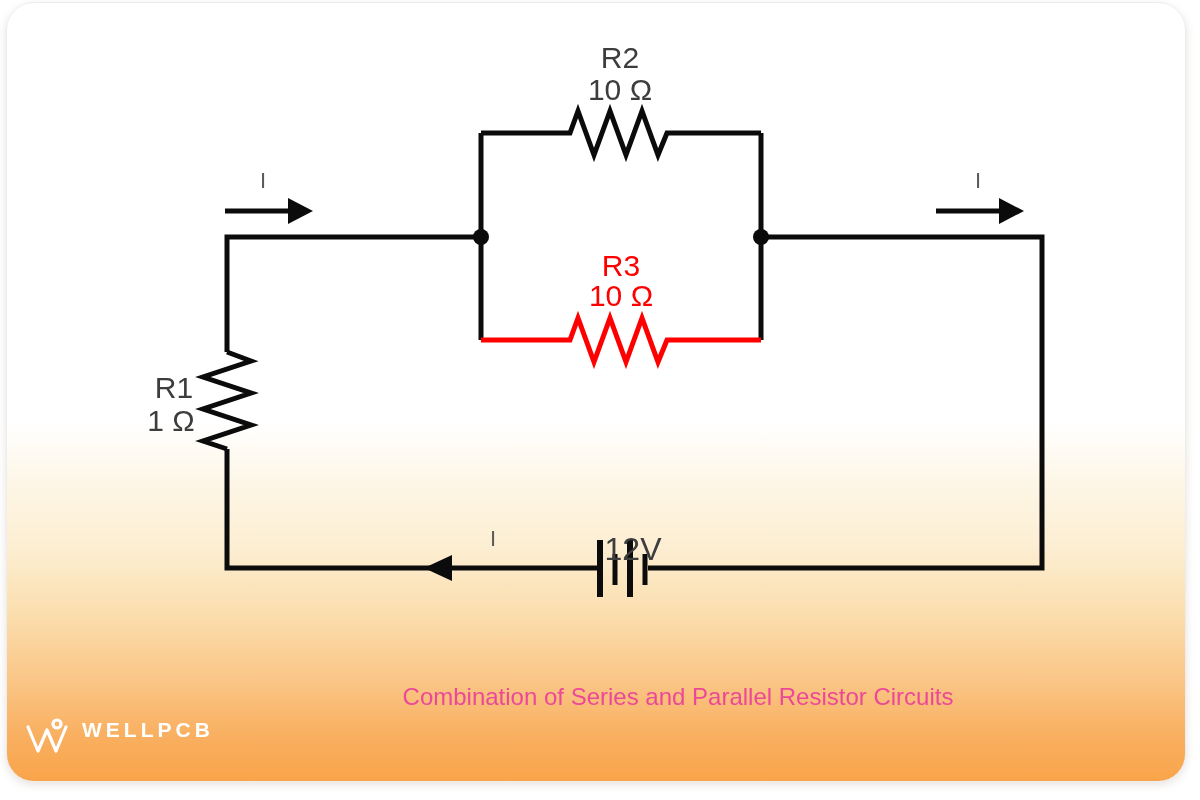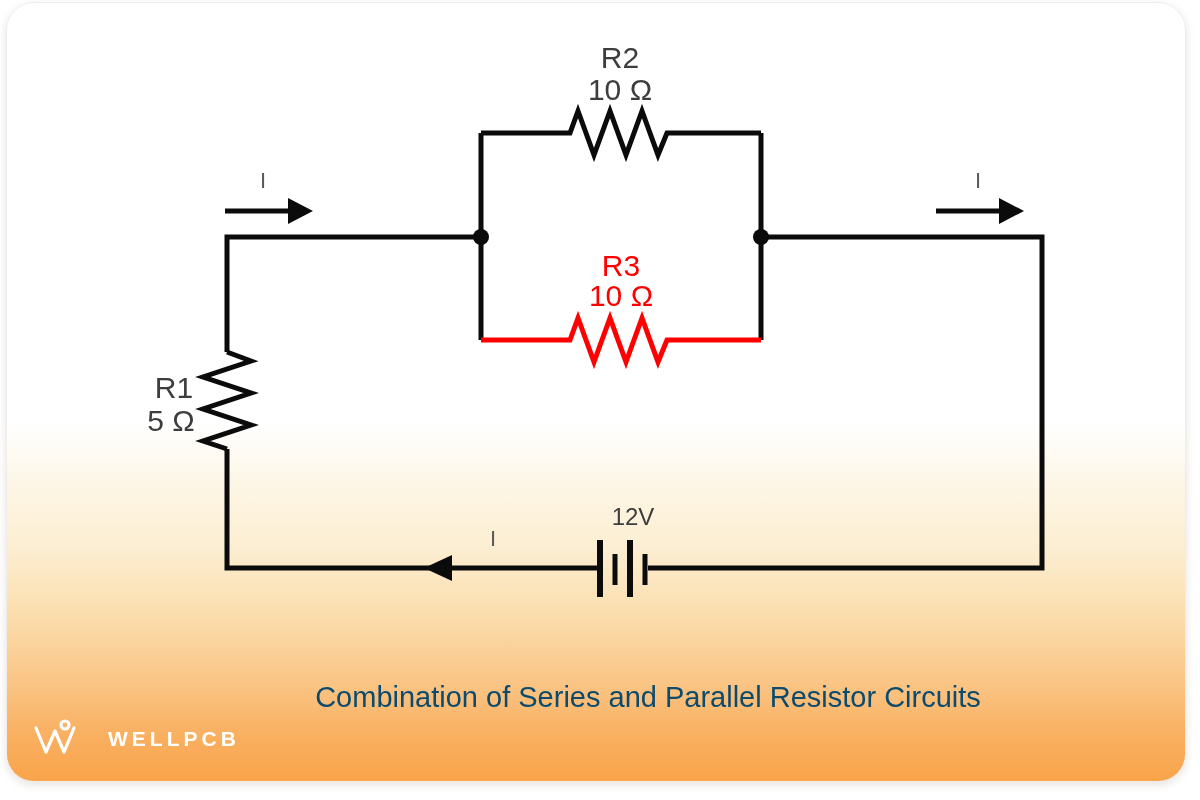"5 Ω" div.lbl { text: 5 -> 1 }
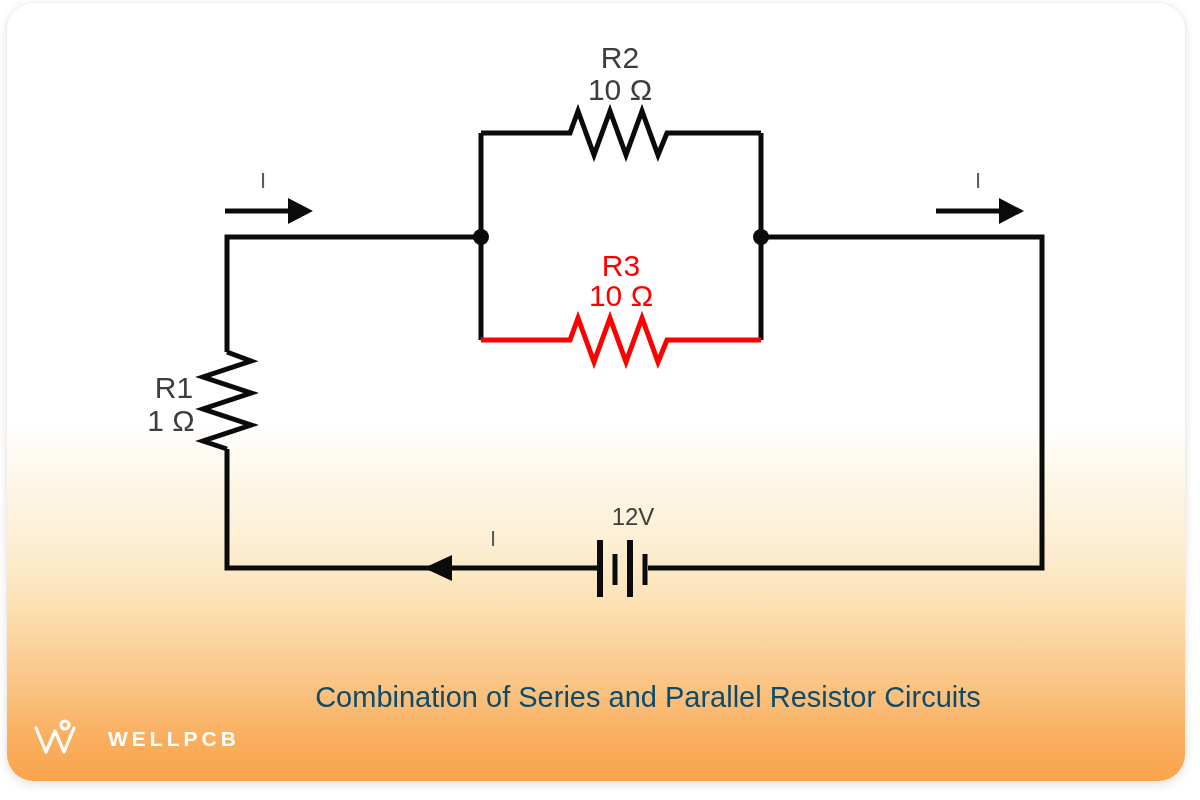"12V" .lbl.batt { font-size: 24px -> 32px; margin-top: none -> 32px }
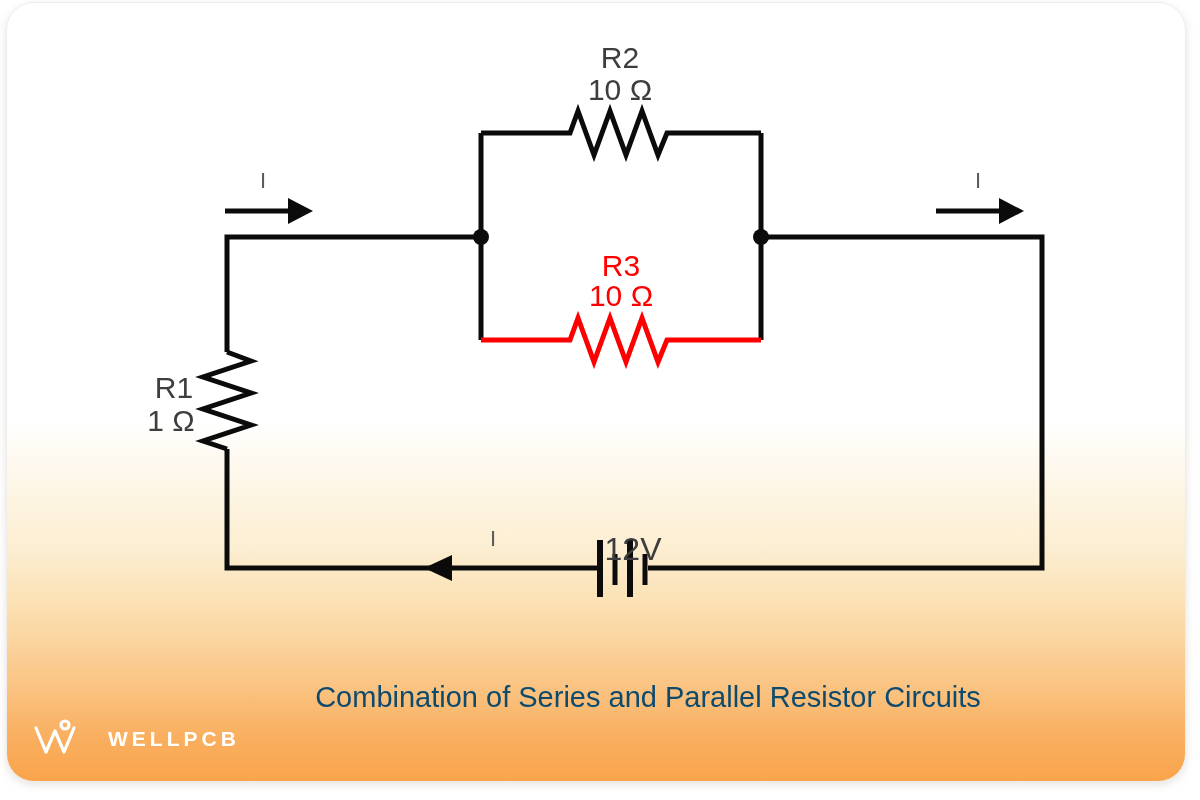"Combination of Series and Parallel" .caption { color: #0c4a6e -> #ec4899; font-size: 29px -> 24px; left: 648px -> 678px }
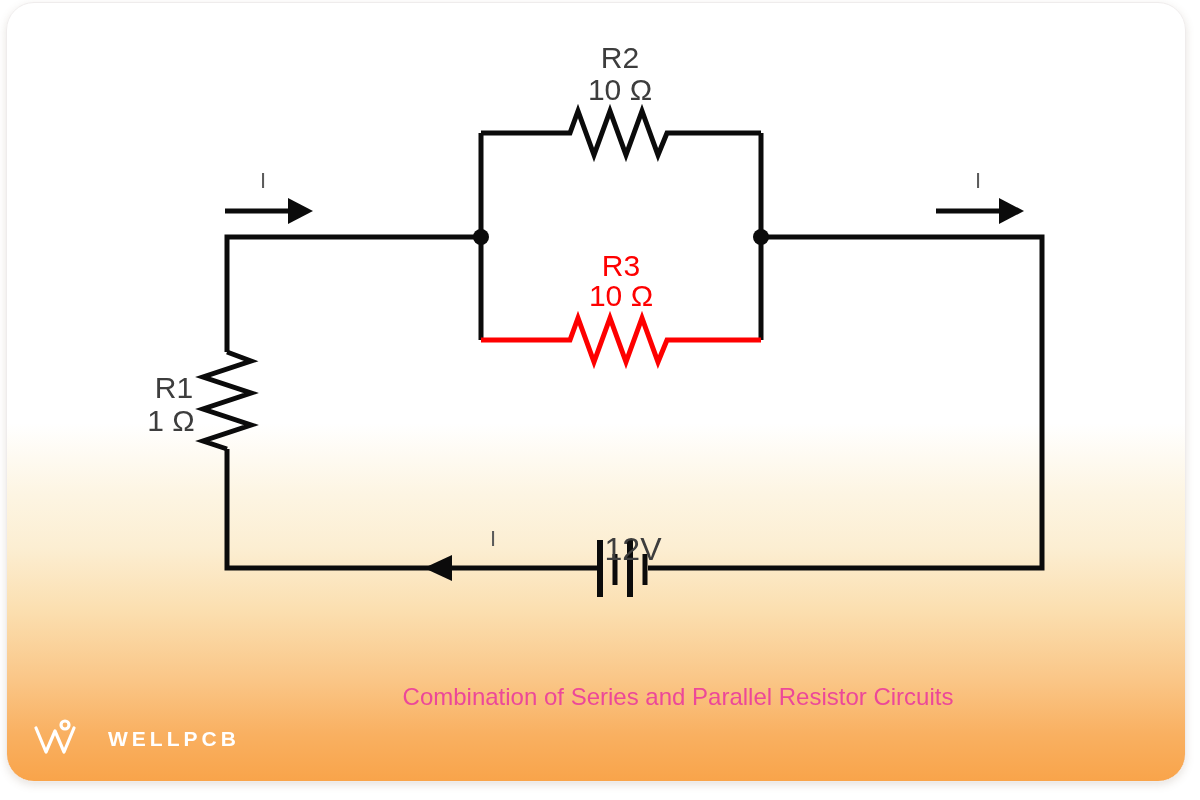"WELLPCB" .logo { align-items: center -> flex-start; gap: 28px -> 10px; left: 32px -> 24px }
